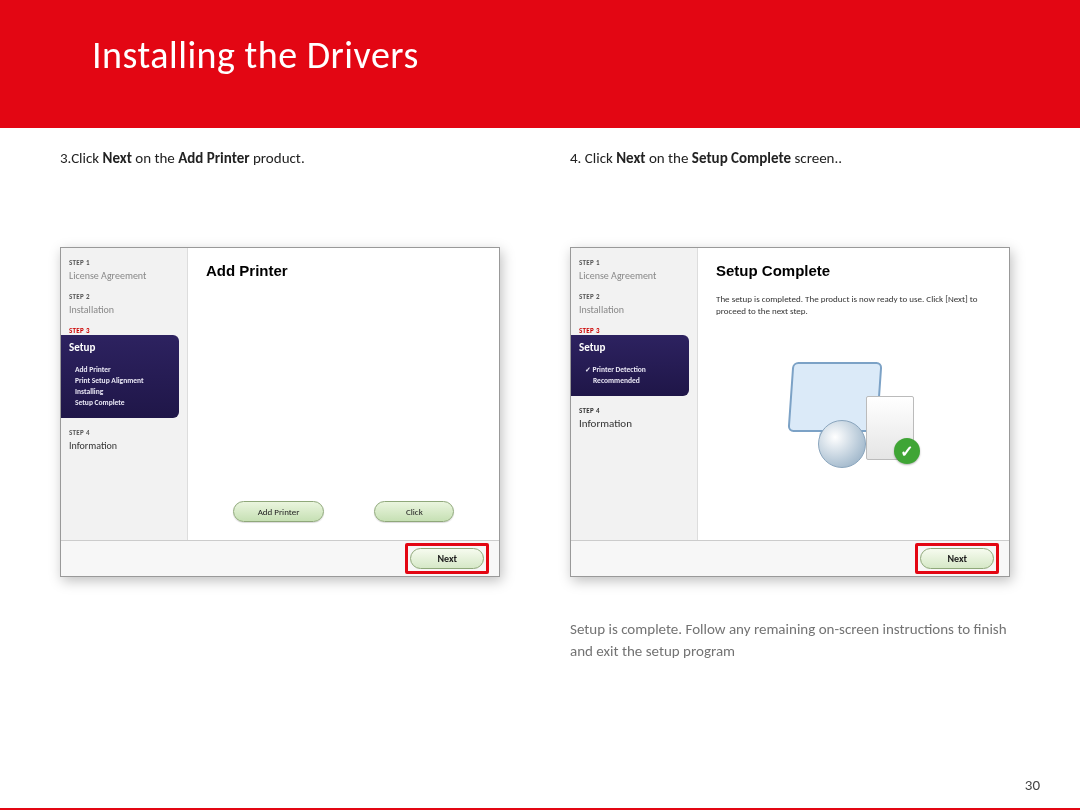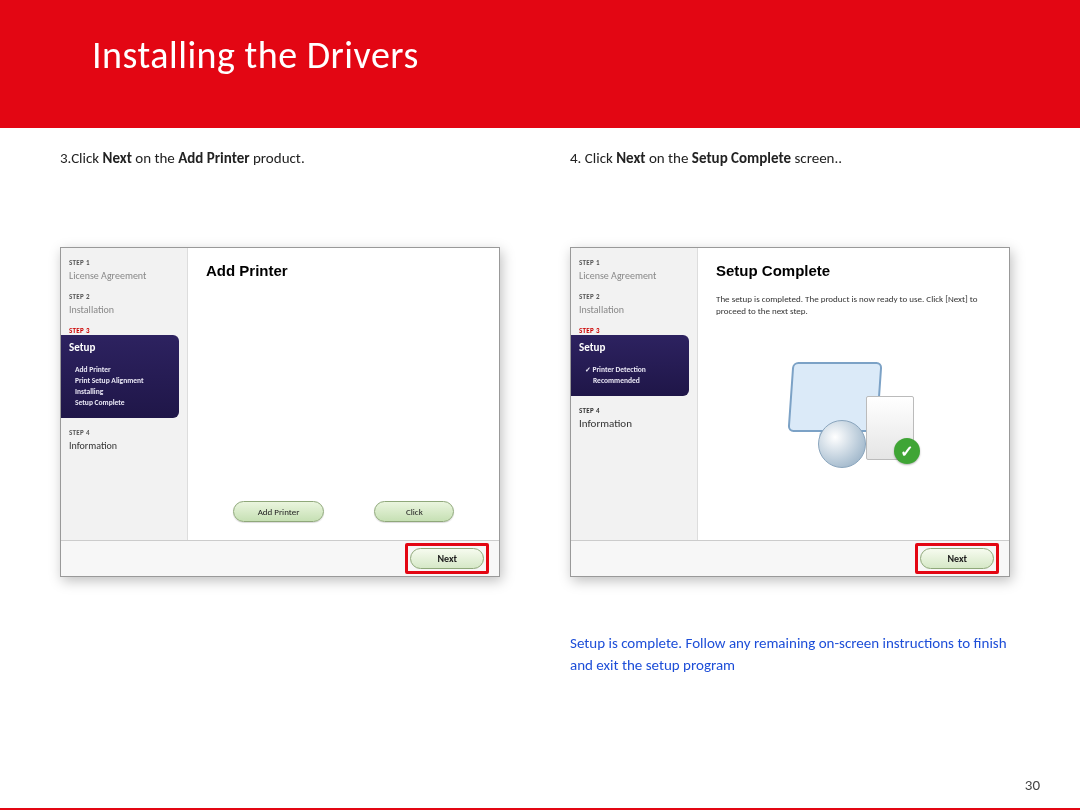"Setup is complete. Follow any" .footnote { color: #1d4ed8 -> #737373; margin-top: 56px -> 42px }
